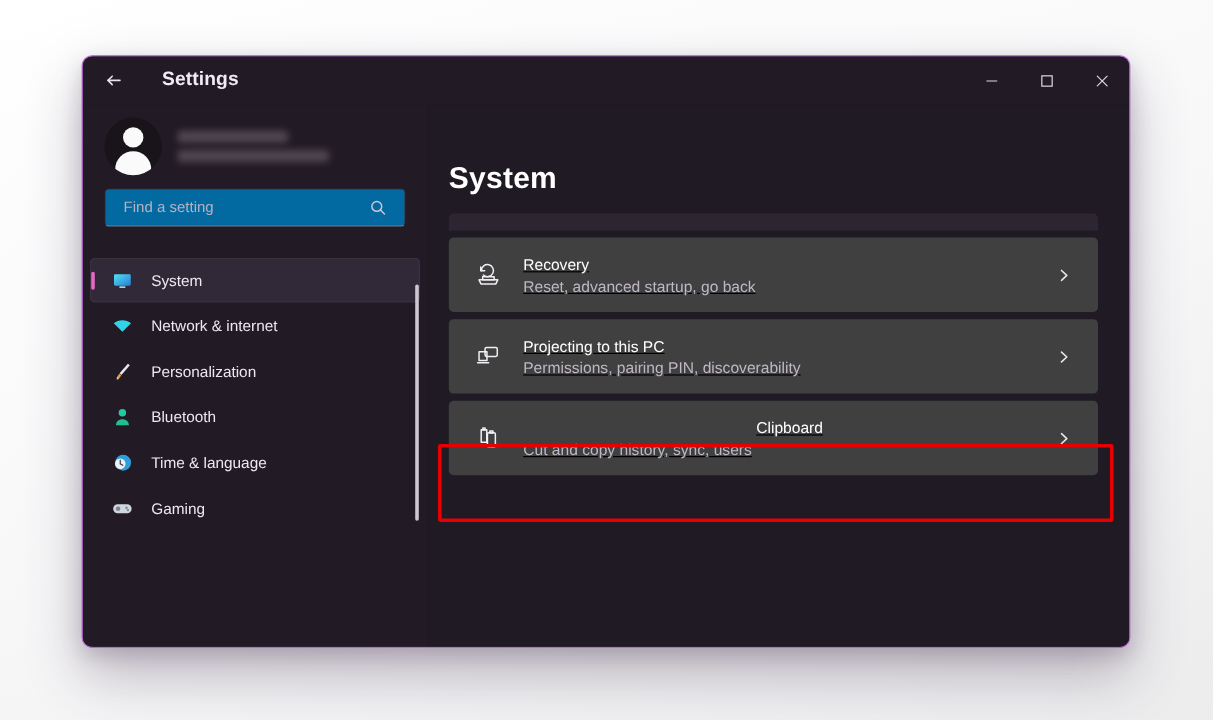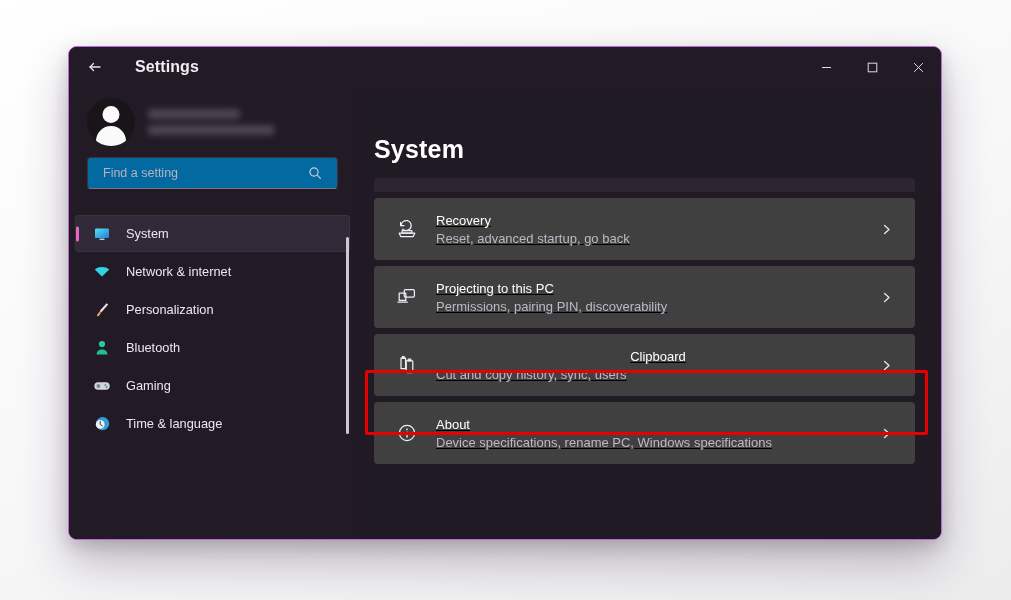"Gaming" div.nav-item { order: before "Time & language" -> after "Time & language" }
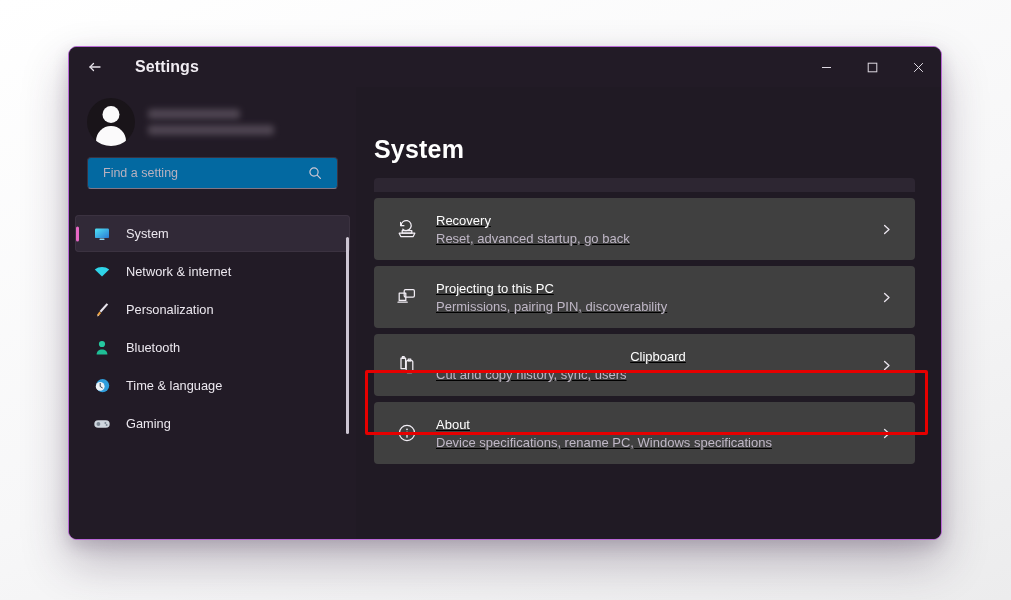"About" div.card { html: <div> <span> <svg> <circle></circle> <path></path> <circle></circle> </svg> </span> <span> <span>About</span> <span>Device specifications, rename PC, Windows specifications</span> </span> <span> <svg> <path></path> </svg> </span> </div> -> none }
